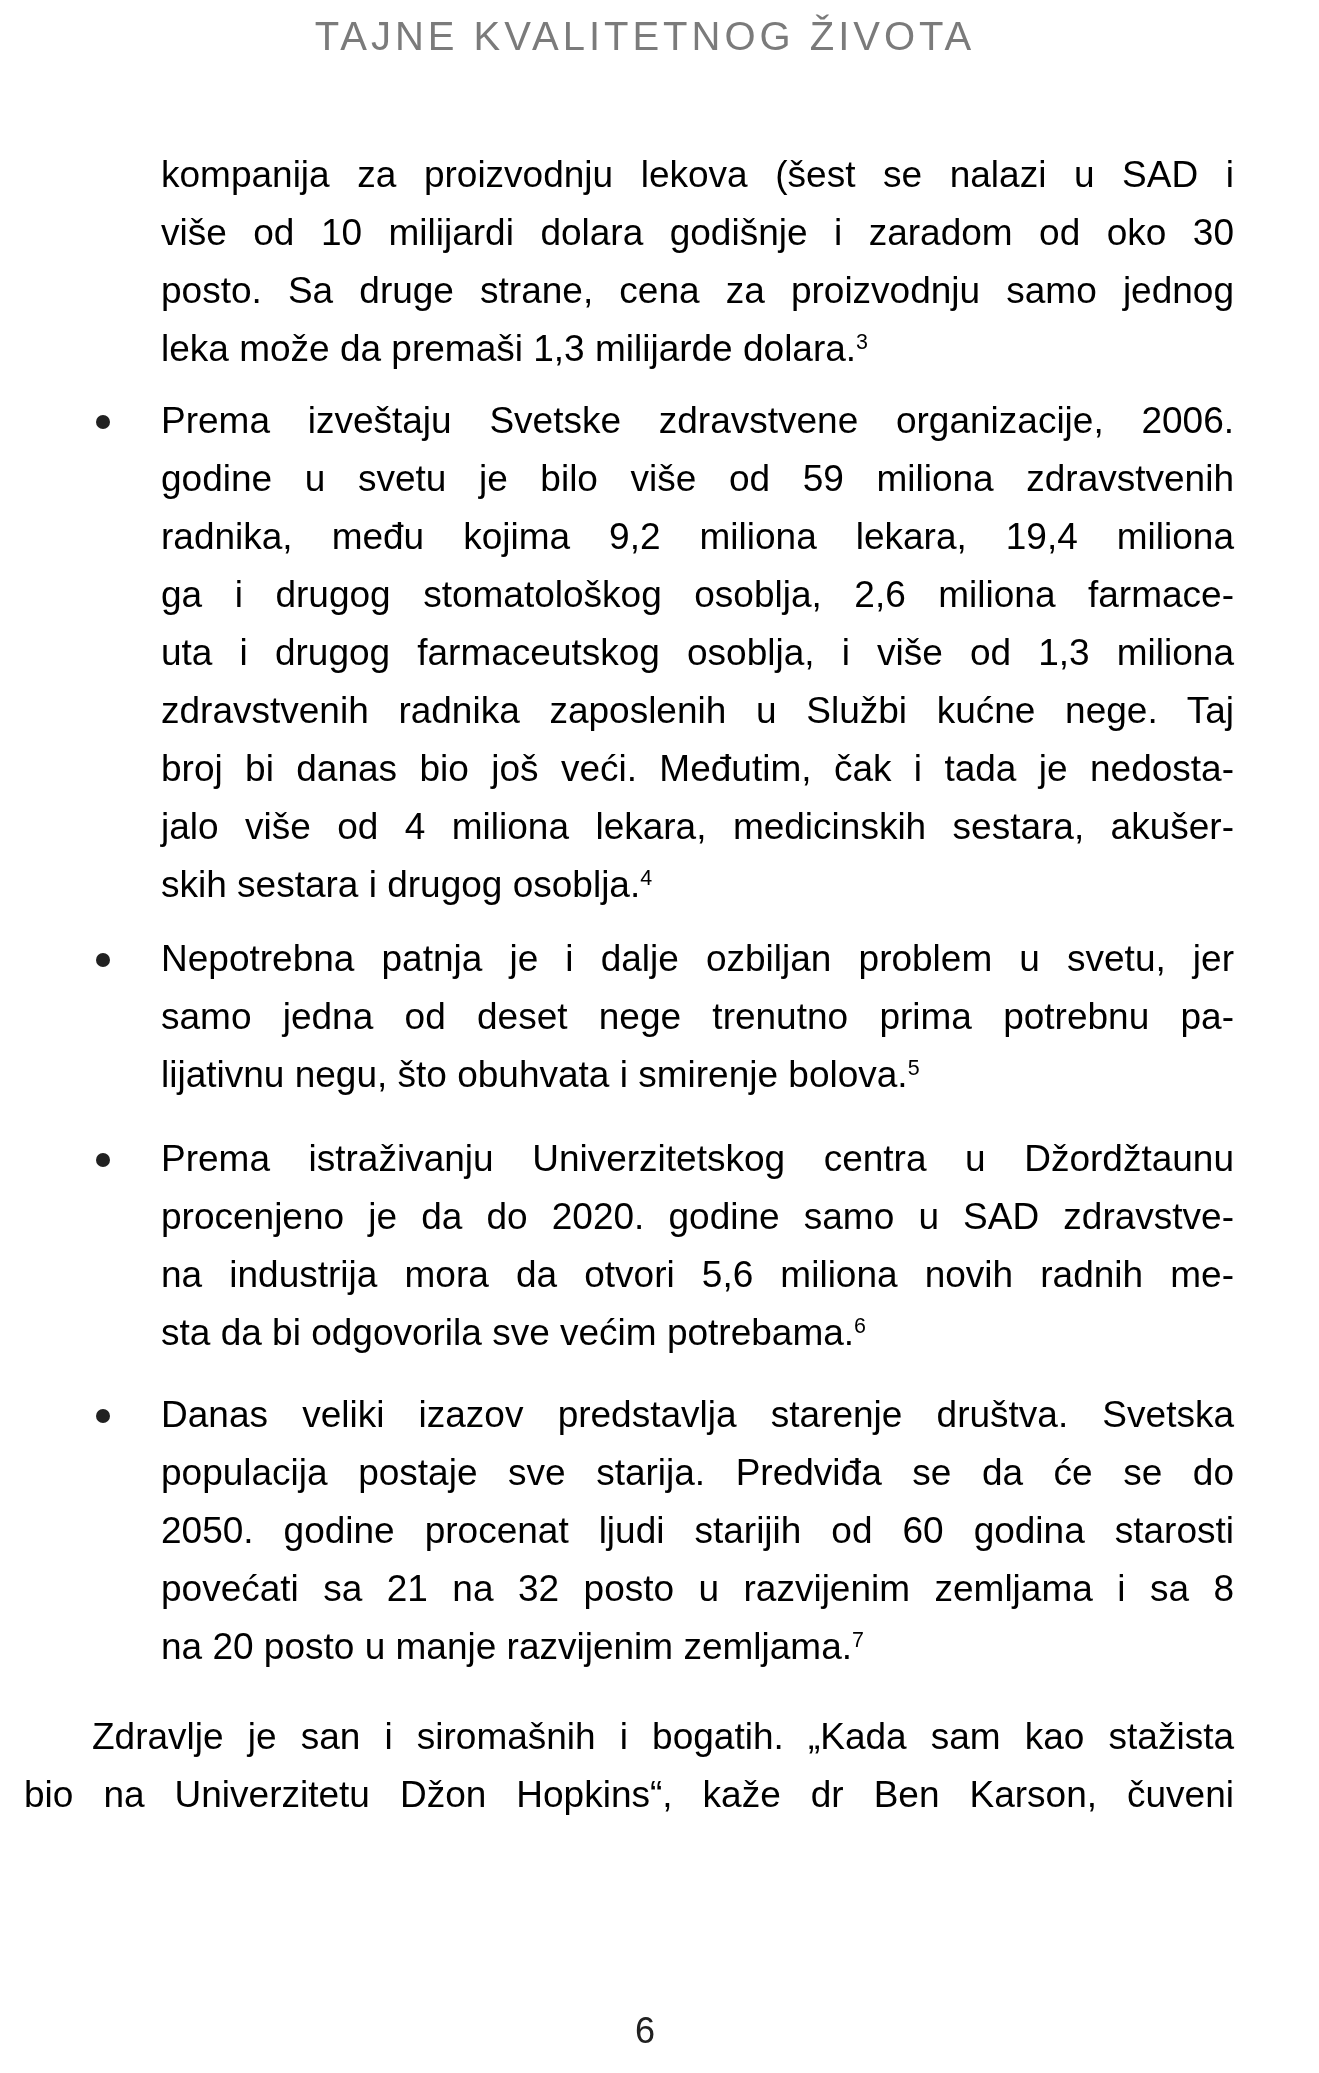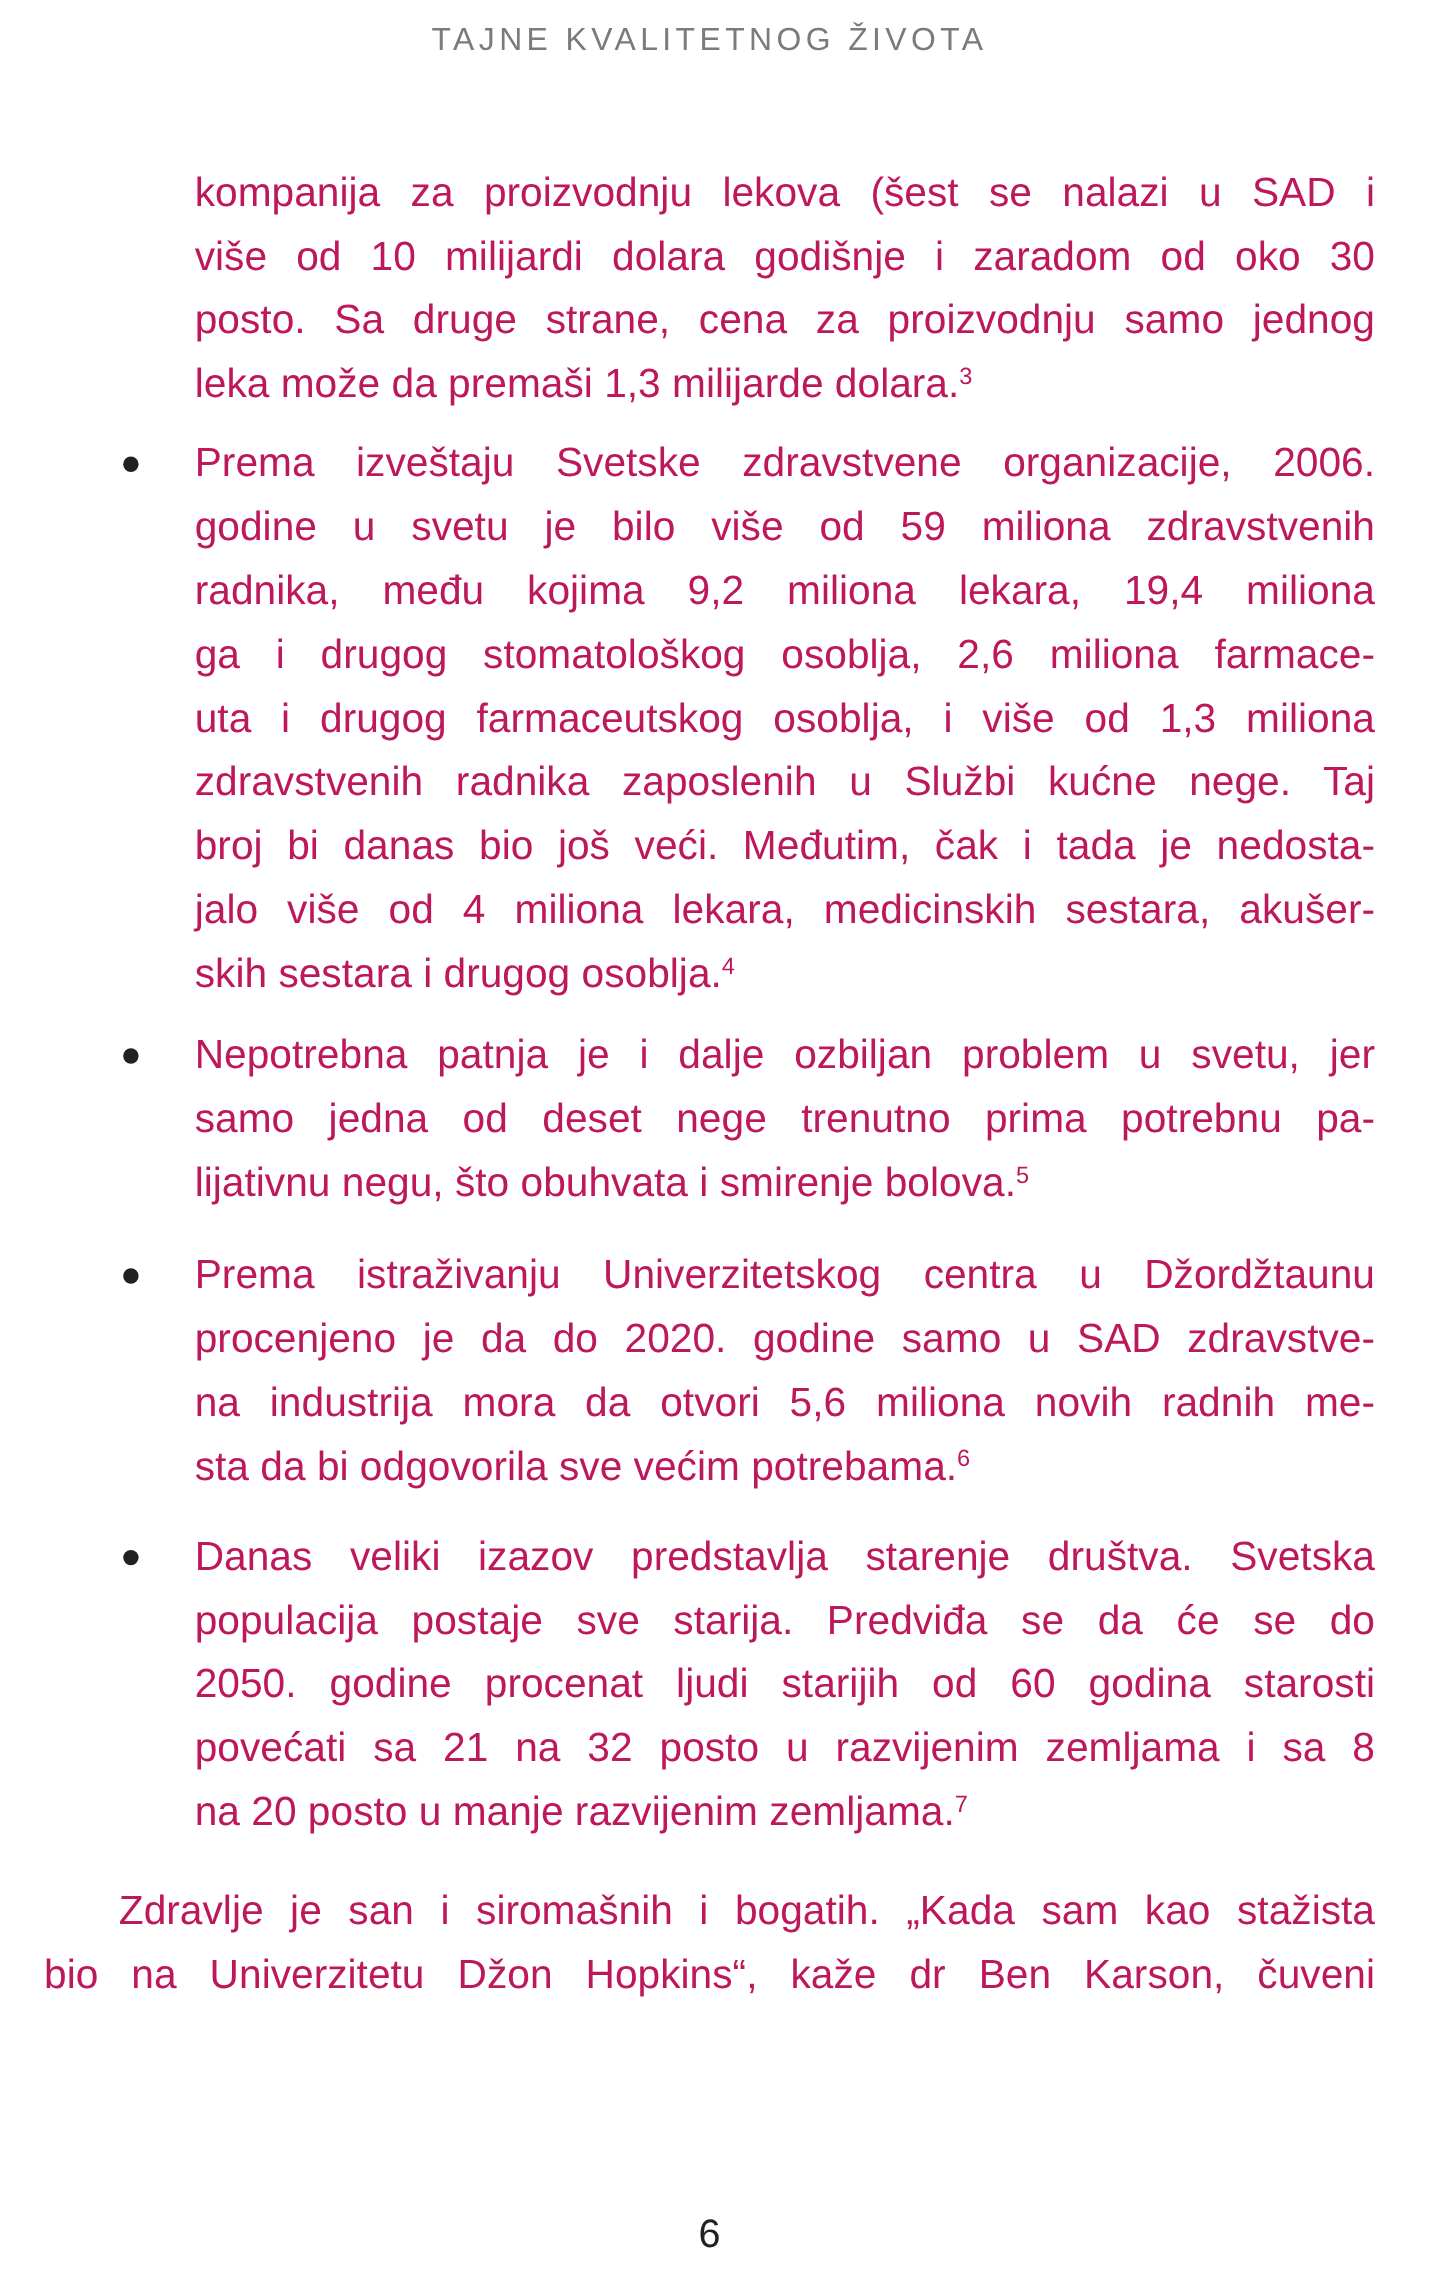"TAJNE KVALITETNOG ŽIVOTA" .title { font-size: 29px -> 40px }
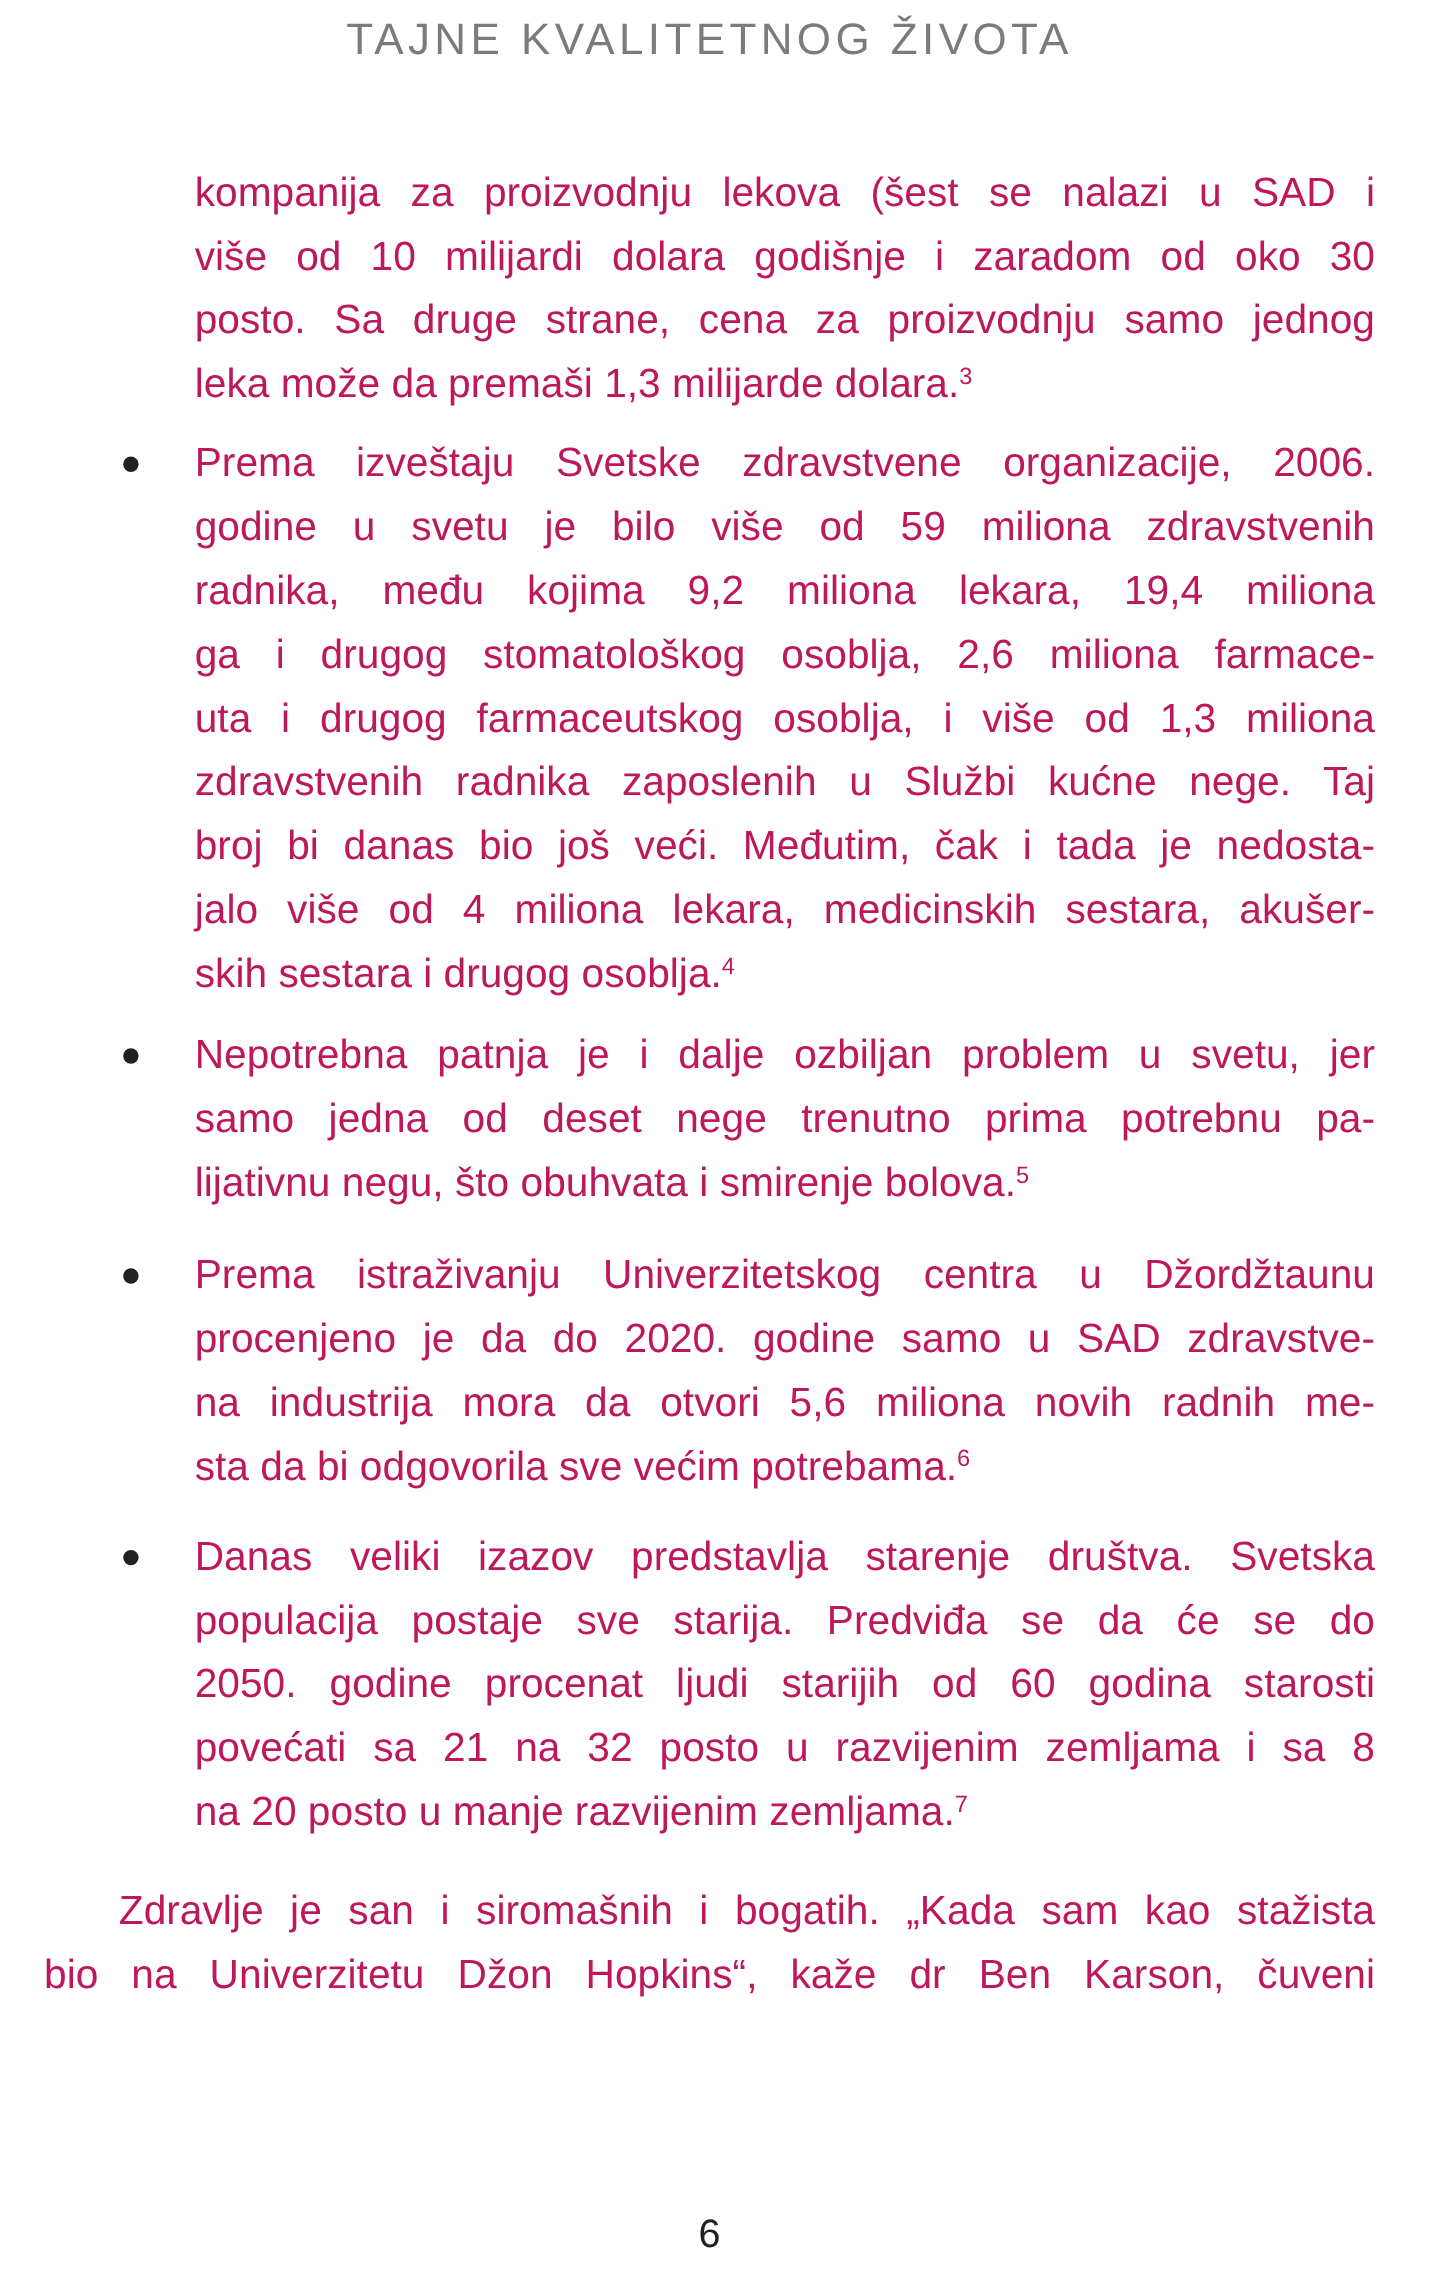"kompanija za proizvodnju lekova (šest" .text-body { color: #be185d -> #000000; left: 40px -> 24px }
